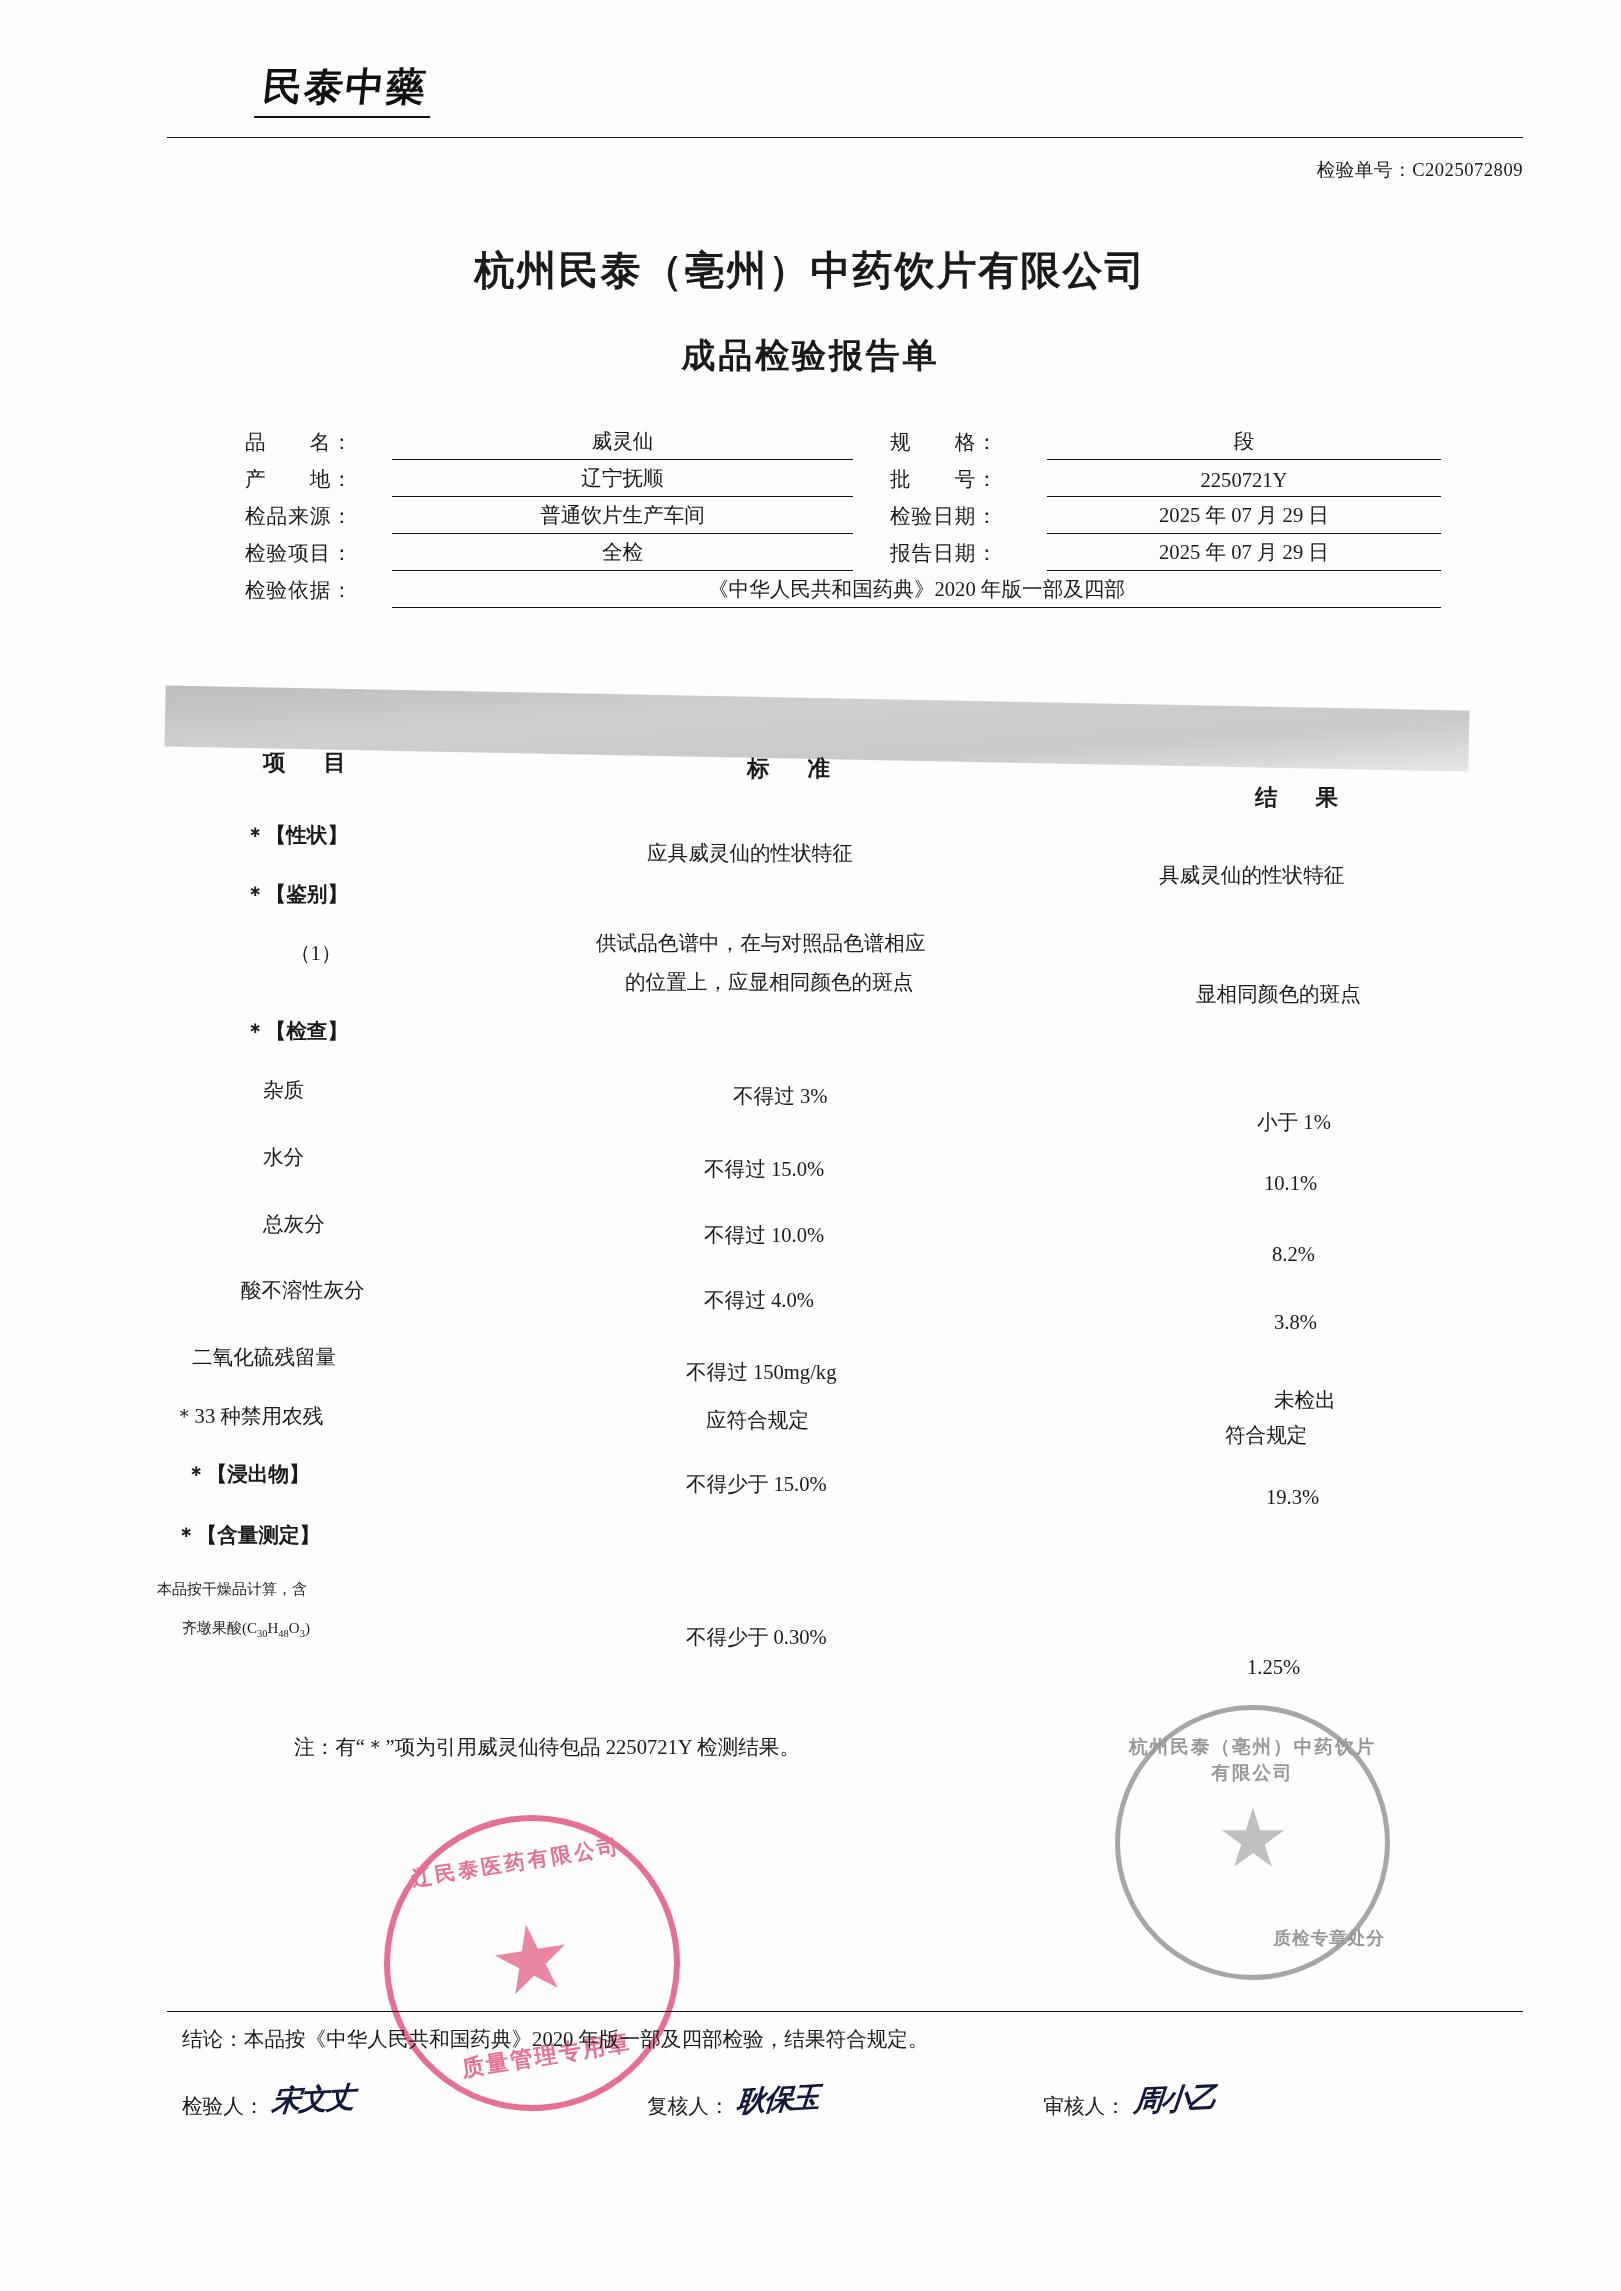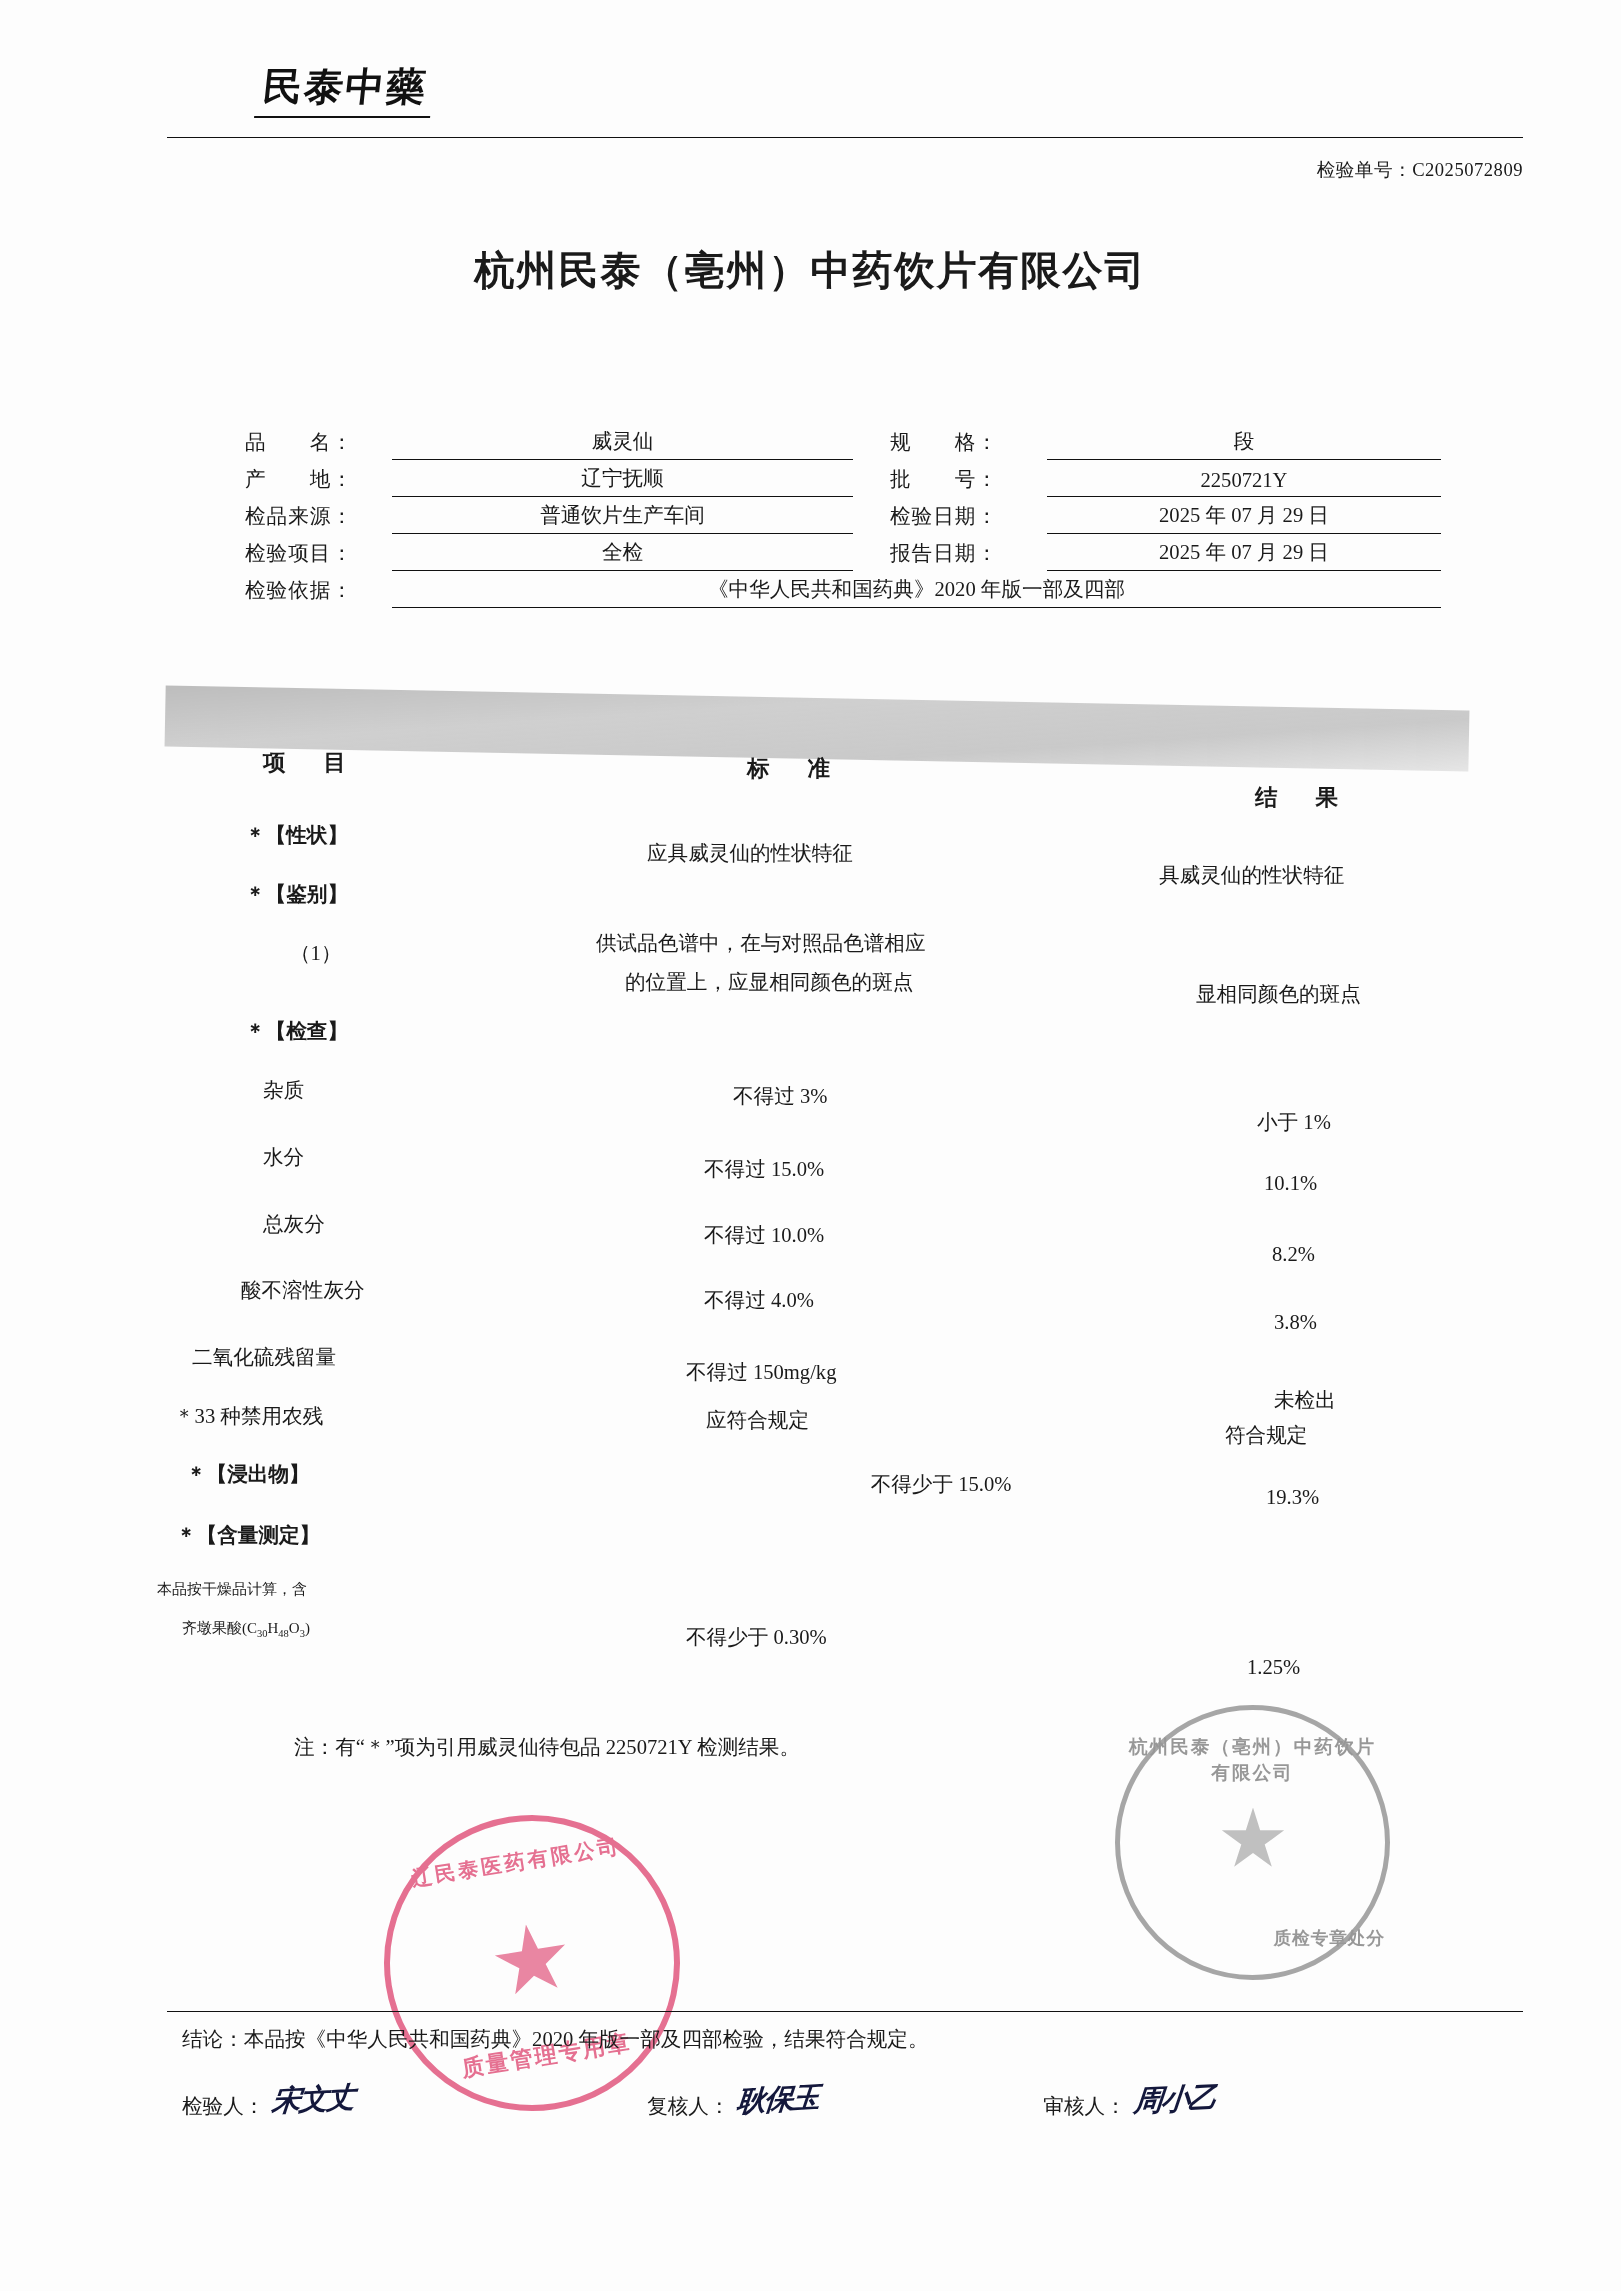"成品检验报告单" div.doc-title { html: none -> <div>成品检验报告单</div> }
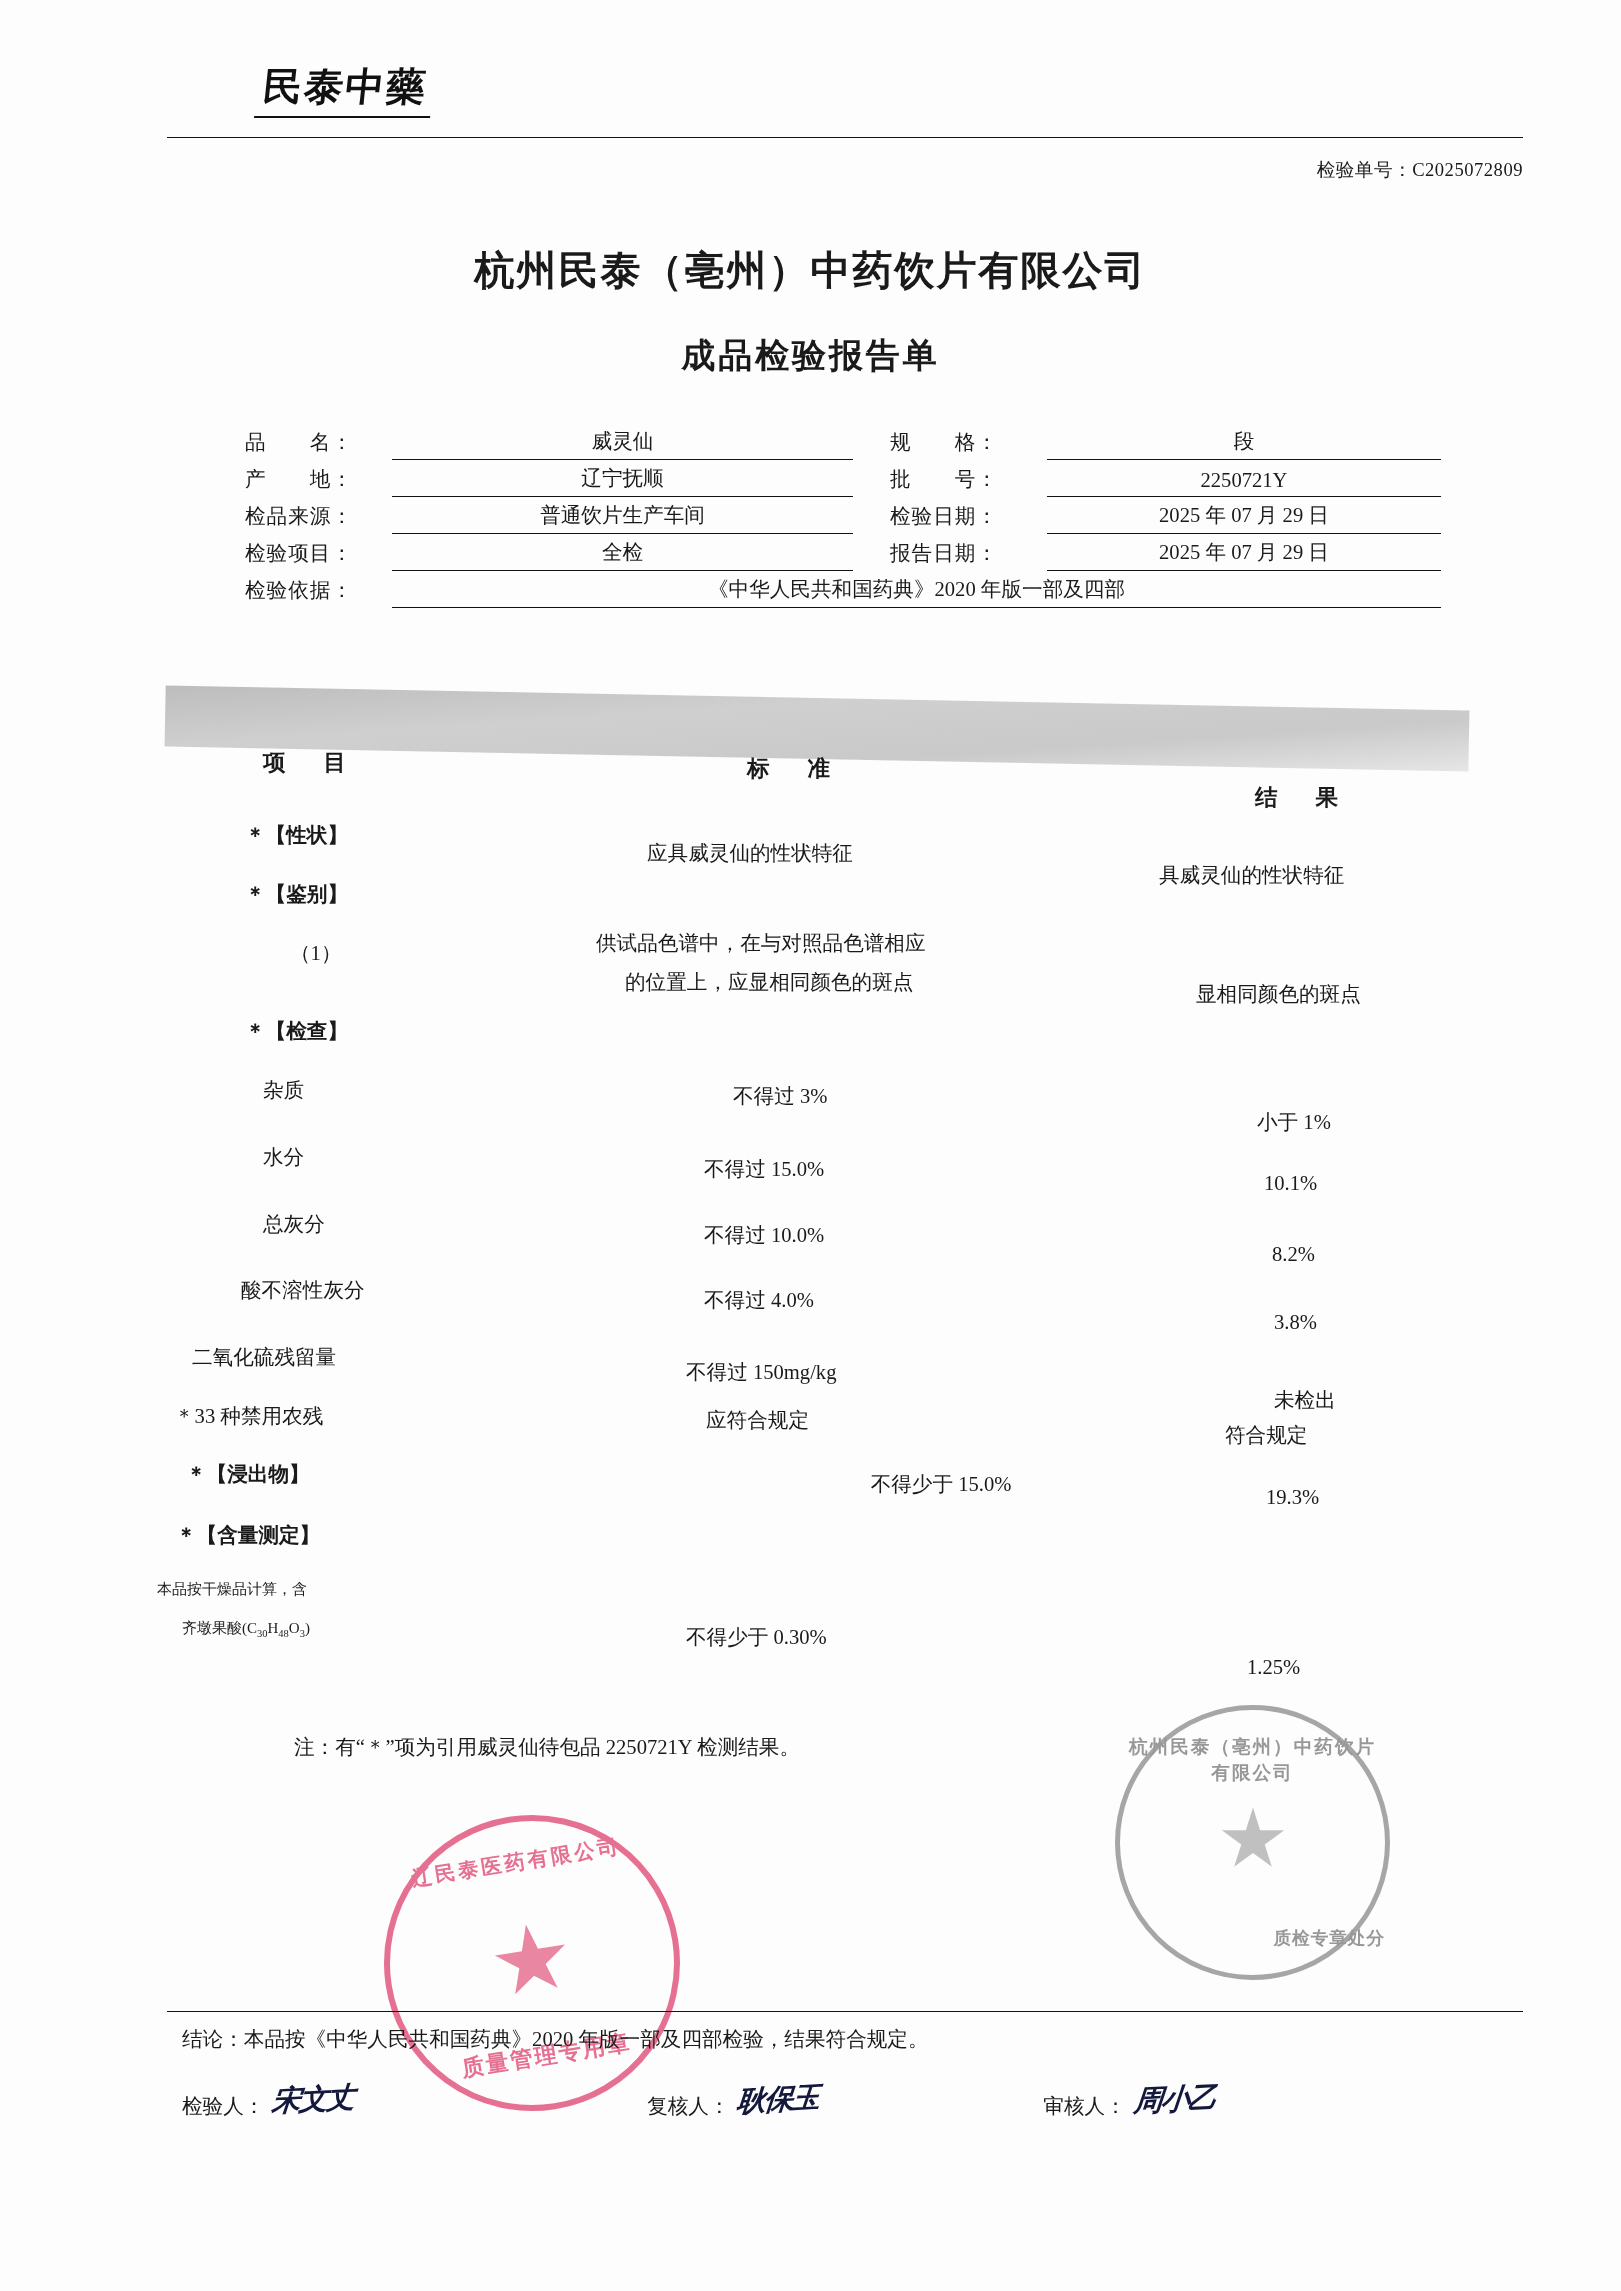"不得少于 15.0%" div.row { text-align: center -> none }
